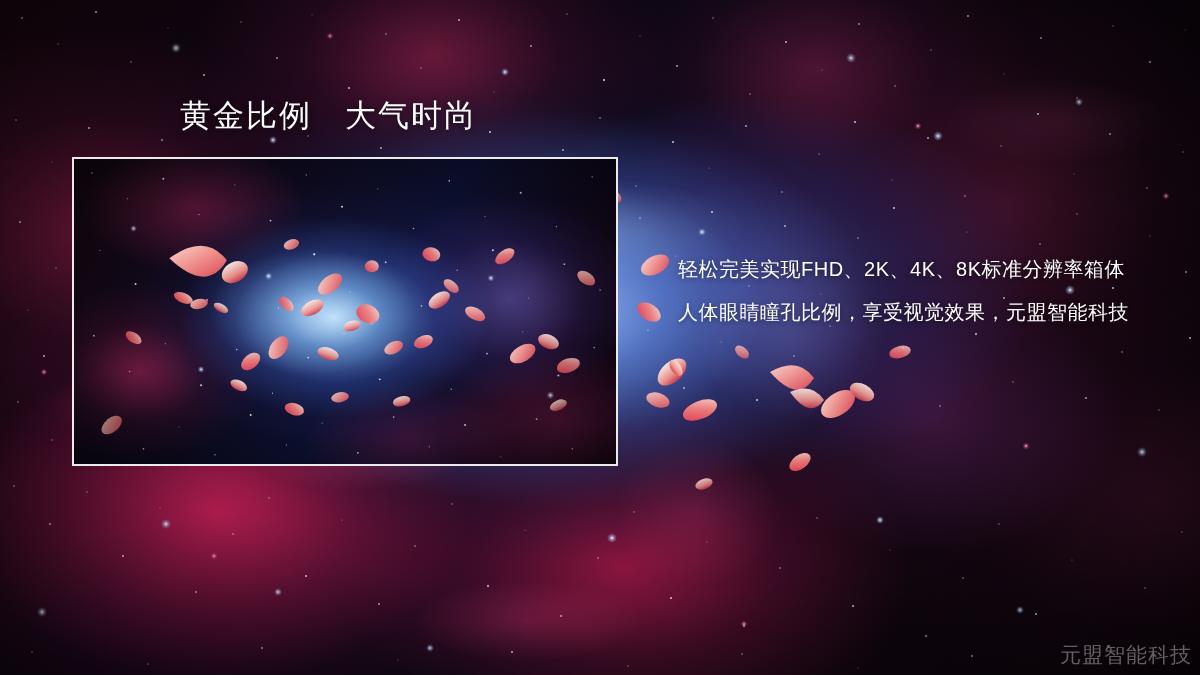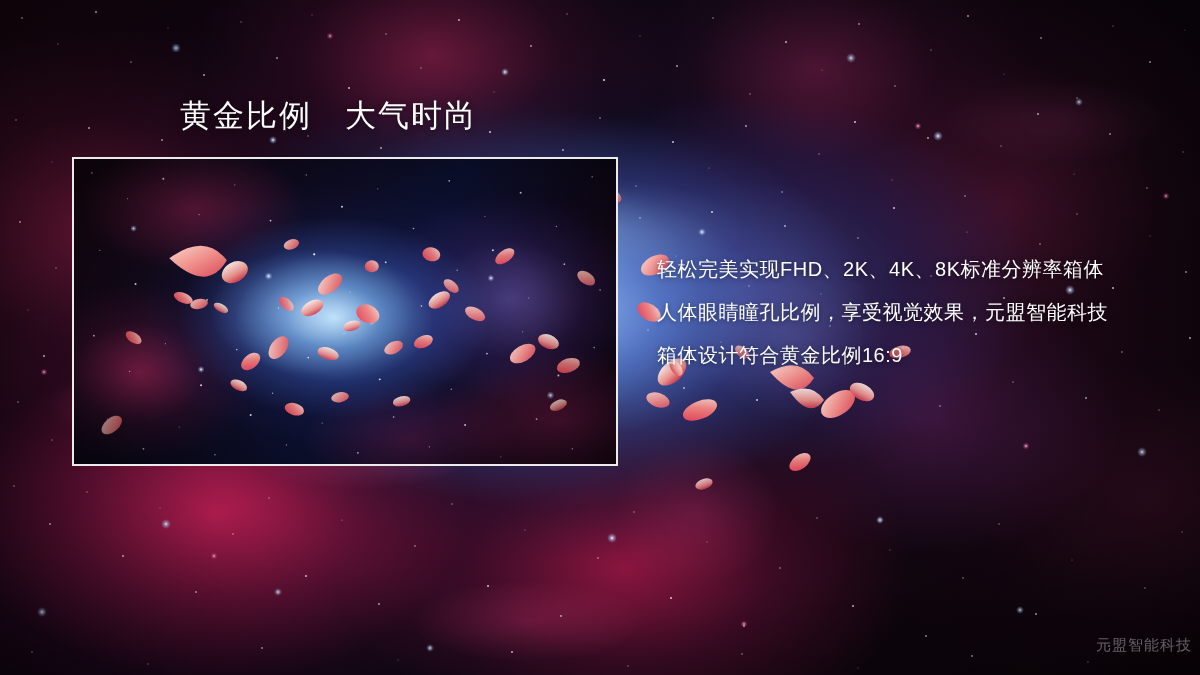"轻松完美实现FHD、2K、4K、8K标准分辨率箱体" #body-text { left: 657px -> 678px }
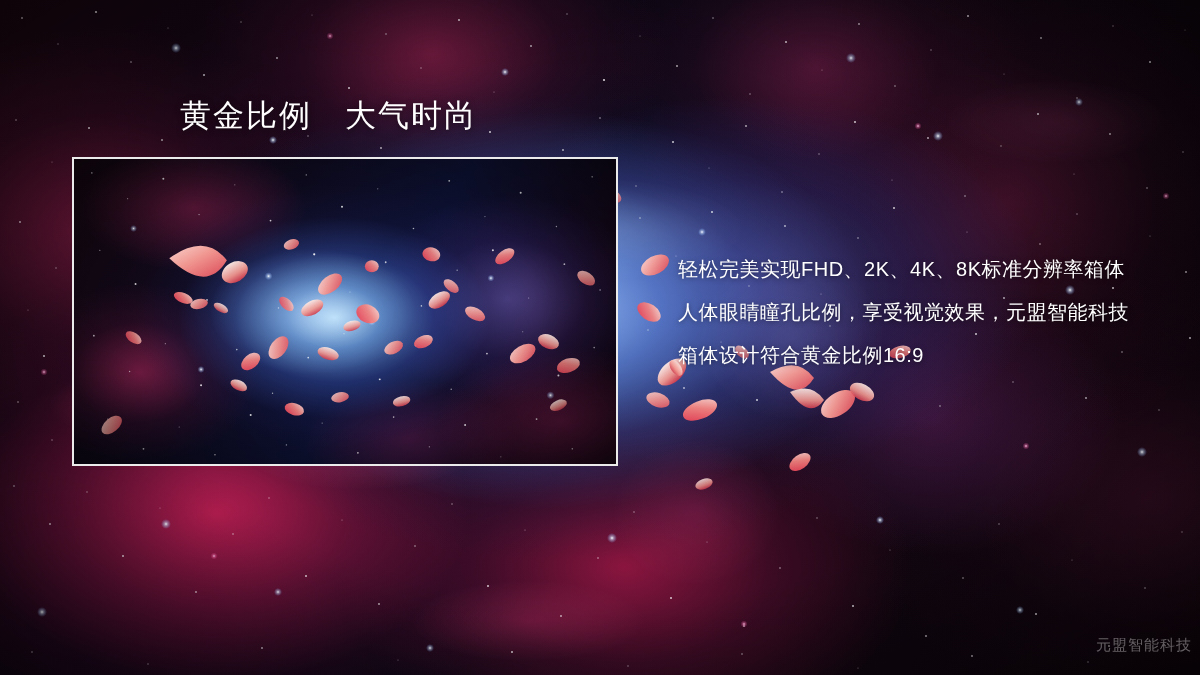"箱体设计符合黄金比例16:9" div.line { html: <div>箱体设计符合黄金比例16:9</div> -> none }
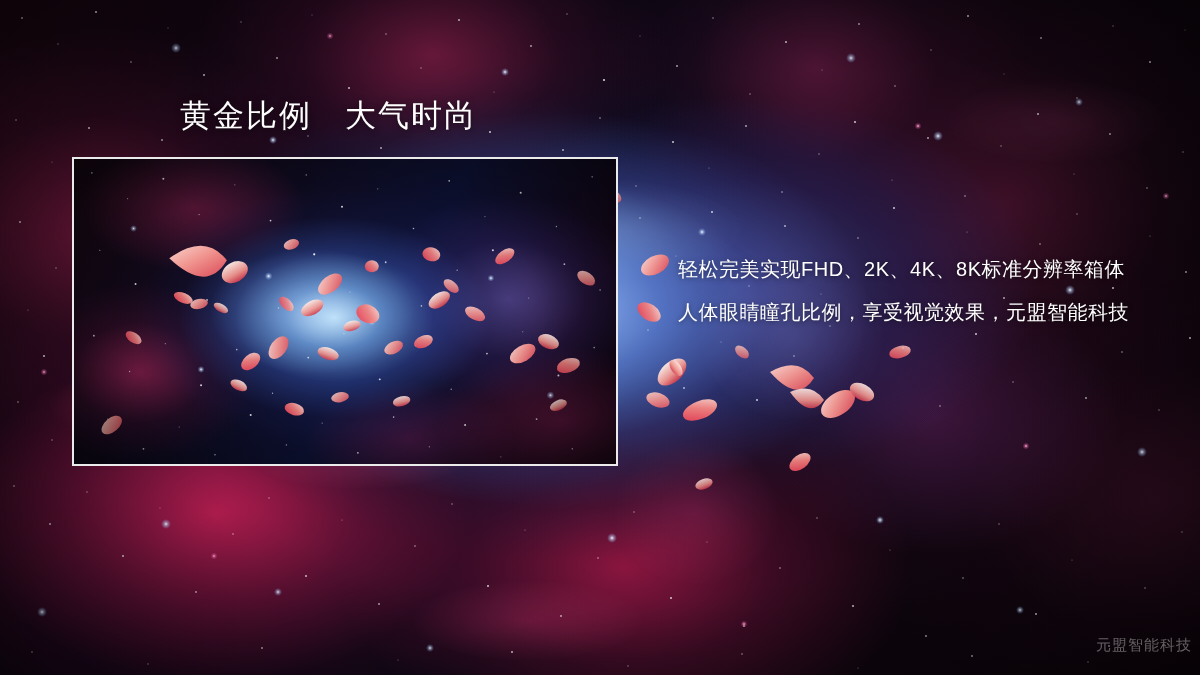"元盟智能科技" #watermark { bottom: 20px -> 6px; font-size: 15px -> 21px }
